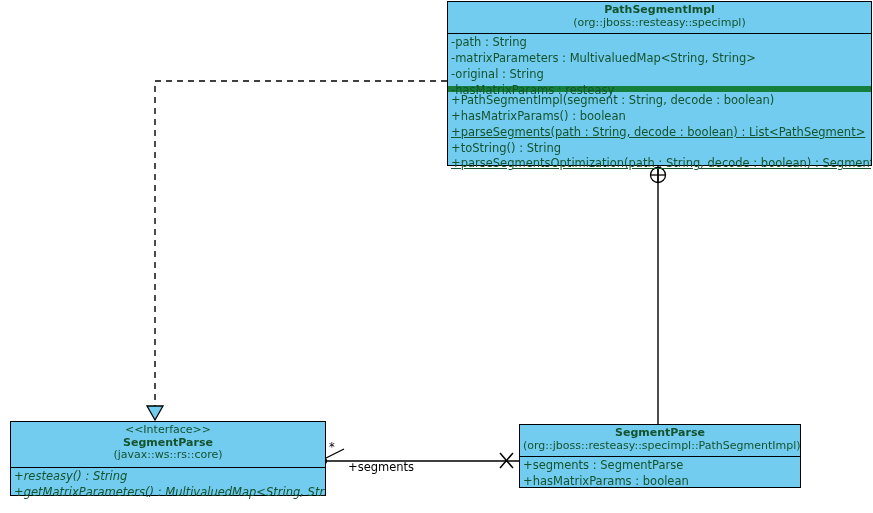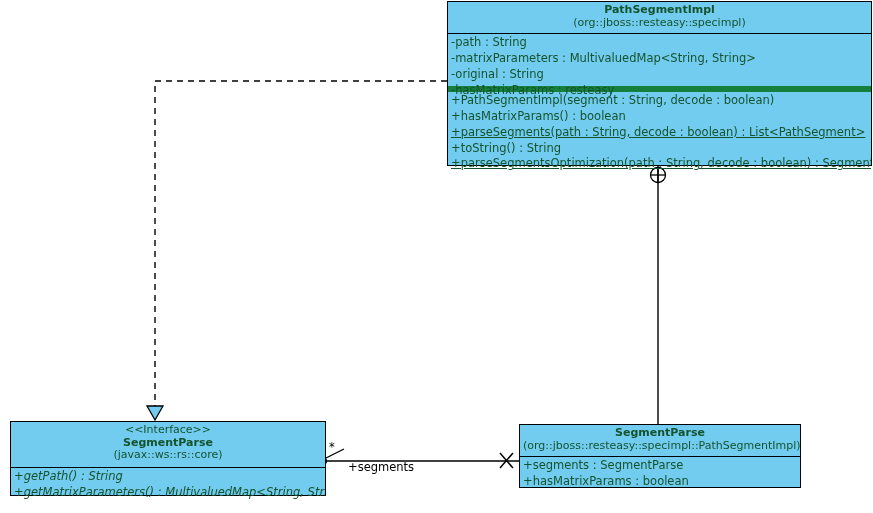"+getPath() : String" div.uml-feature { text: +getPath -> +resteasy }
